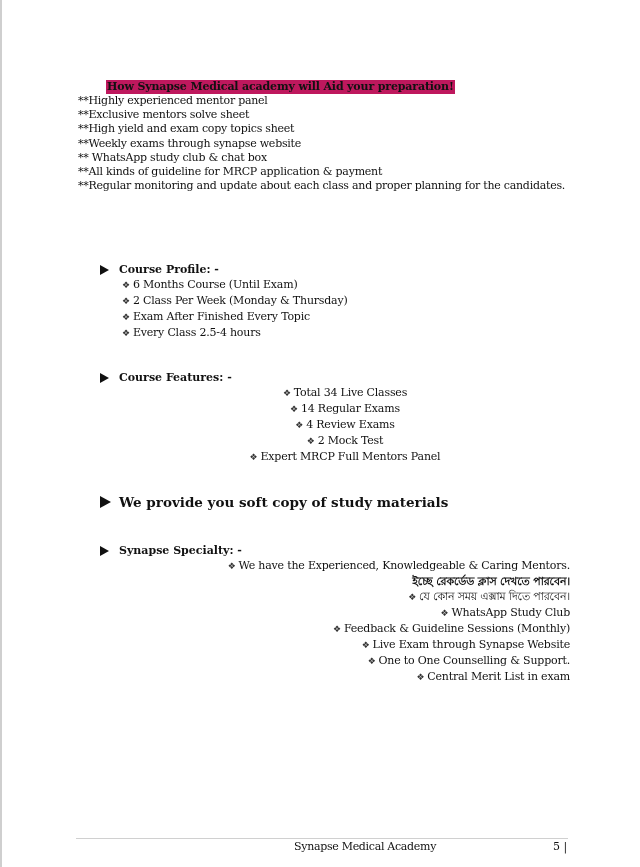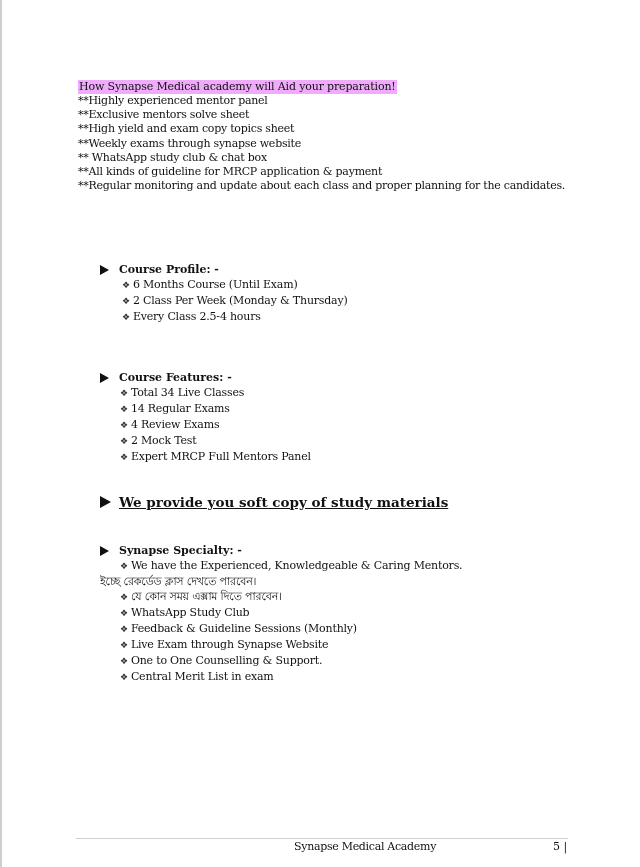"How Synapse Medical academy will" .intro-heading { background: #f0abfc -> #be185d; font-weight: normal -> bold; margin-left: none -> 28px }
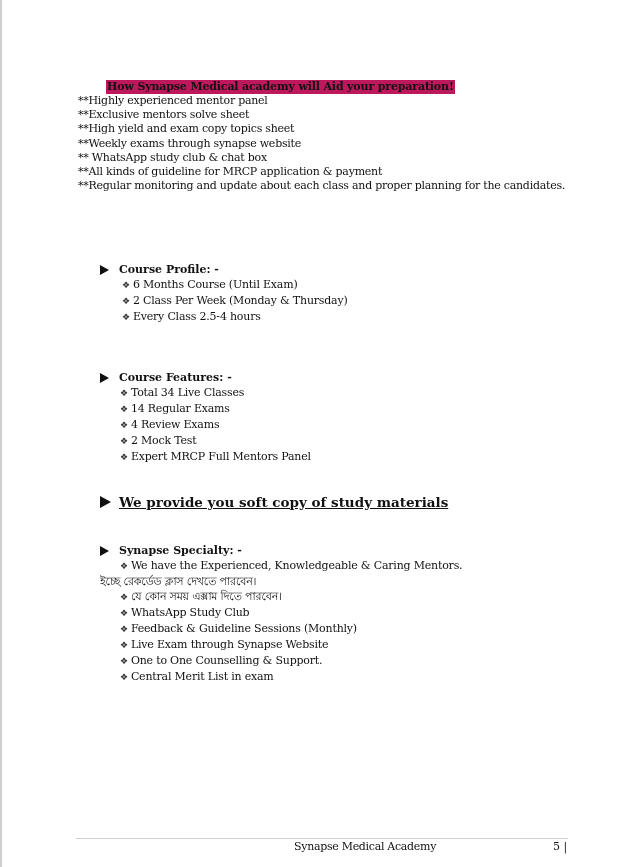"❖ Exam After Finished Every" li { html: none -> <li><span>❖</span><span>Exam After Finished Every Topic</span></li> }
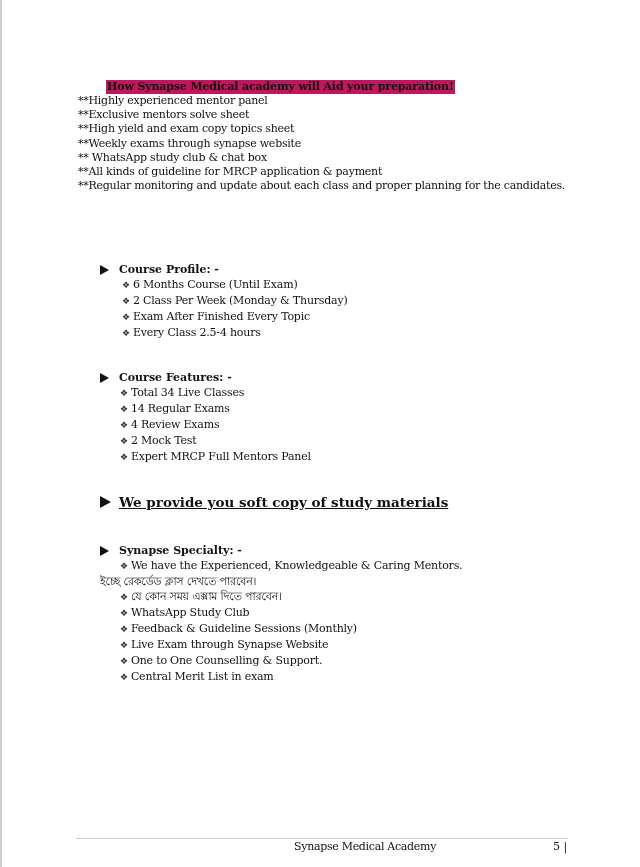"Course Features: -" div.section { text-align: none -> center }
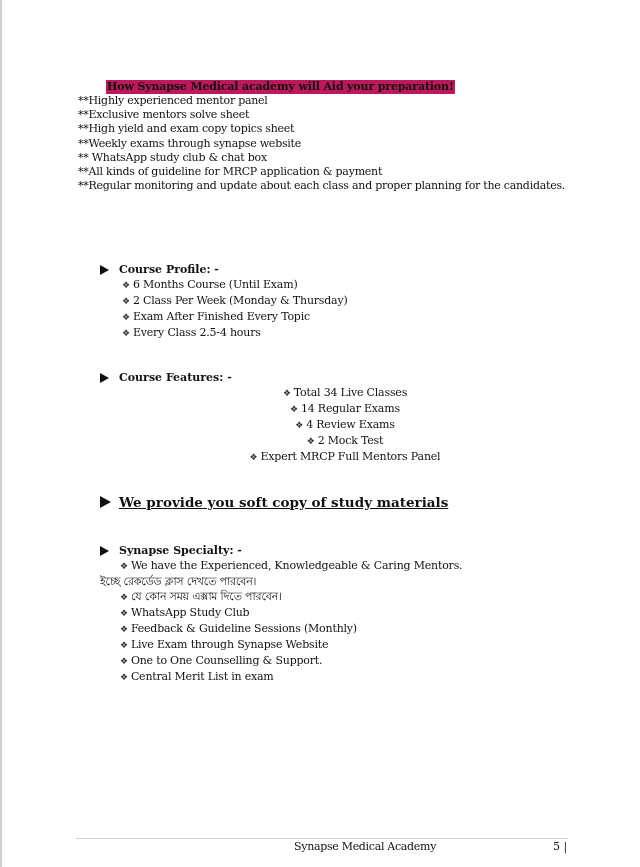"We provide you soft copy" .section-head.large { text-decoration: underline -> none }
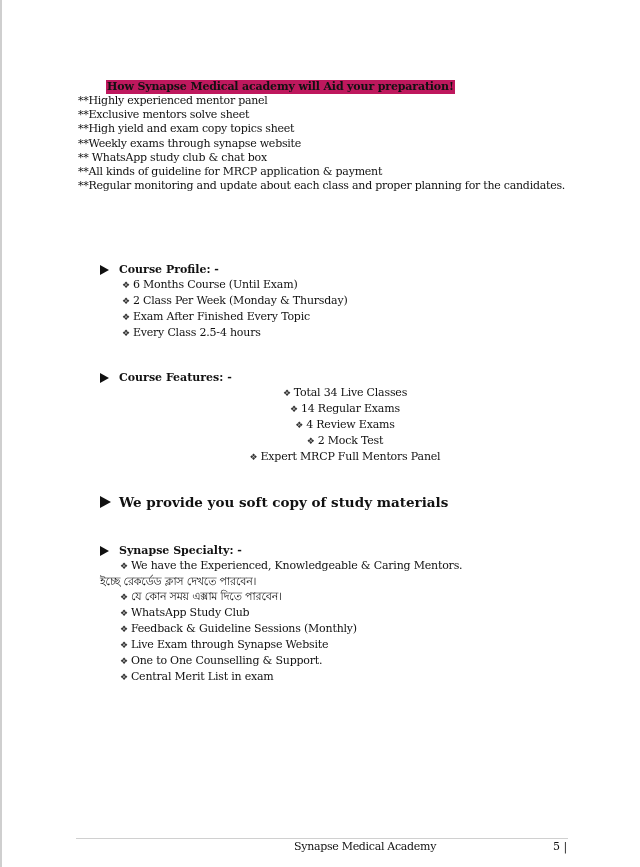"Synapse Specialty: -" div.section { text-align: none -> right }
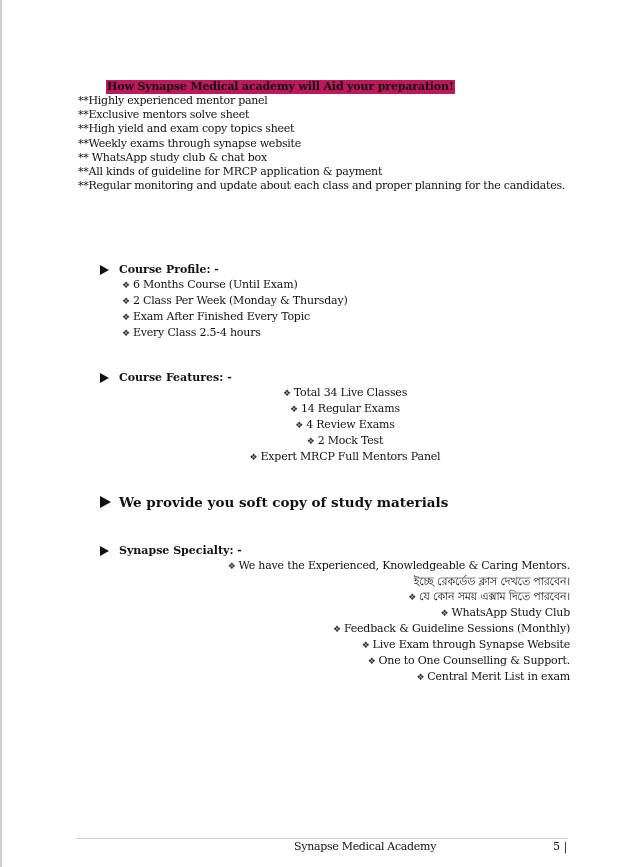"ইচ্ছে রেকর্ডেড ক্লাস দেখতে পারবেন।" li.bn { font-weight: none -> bold }
